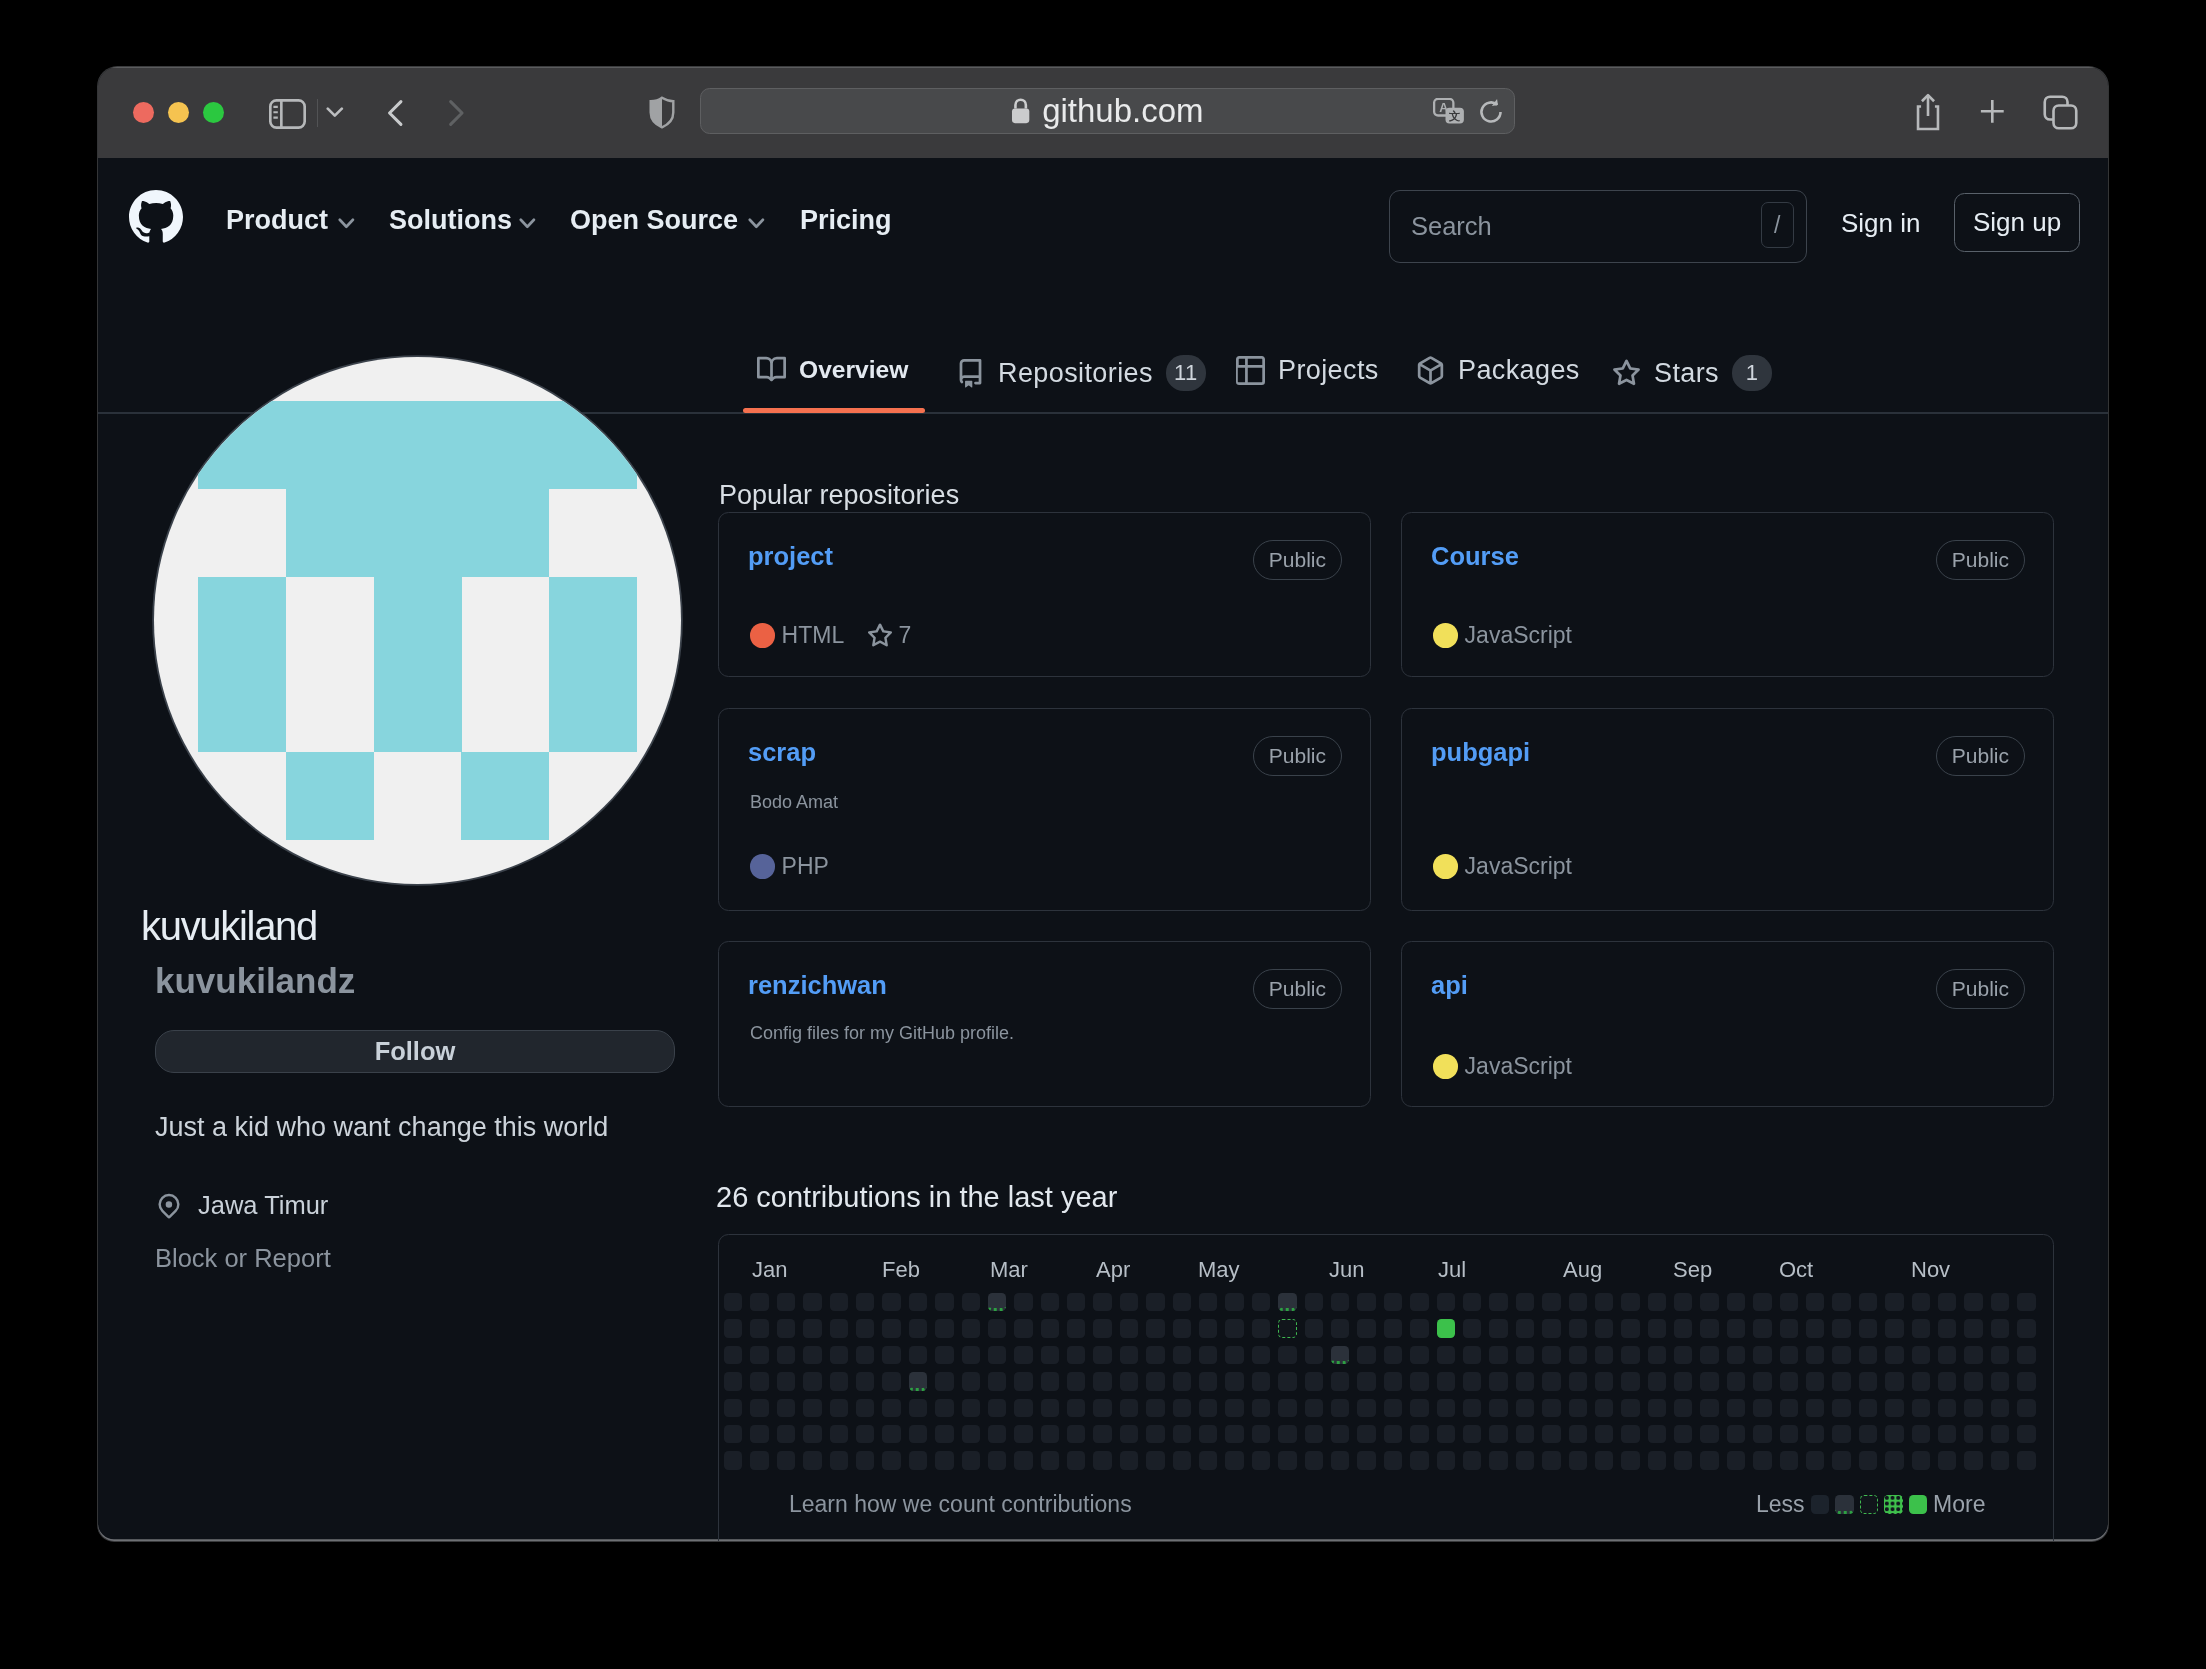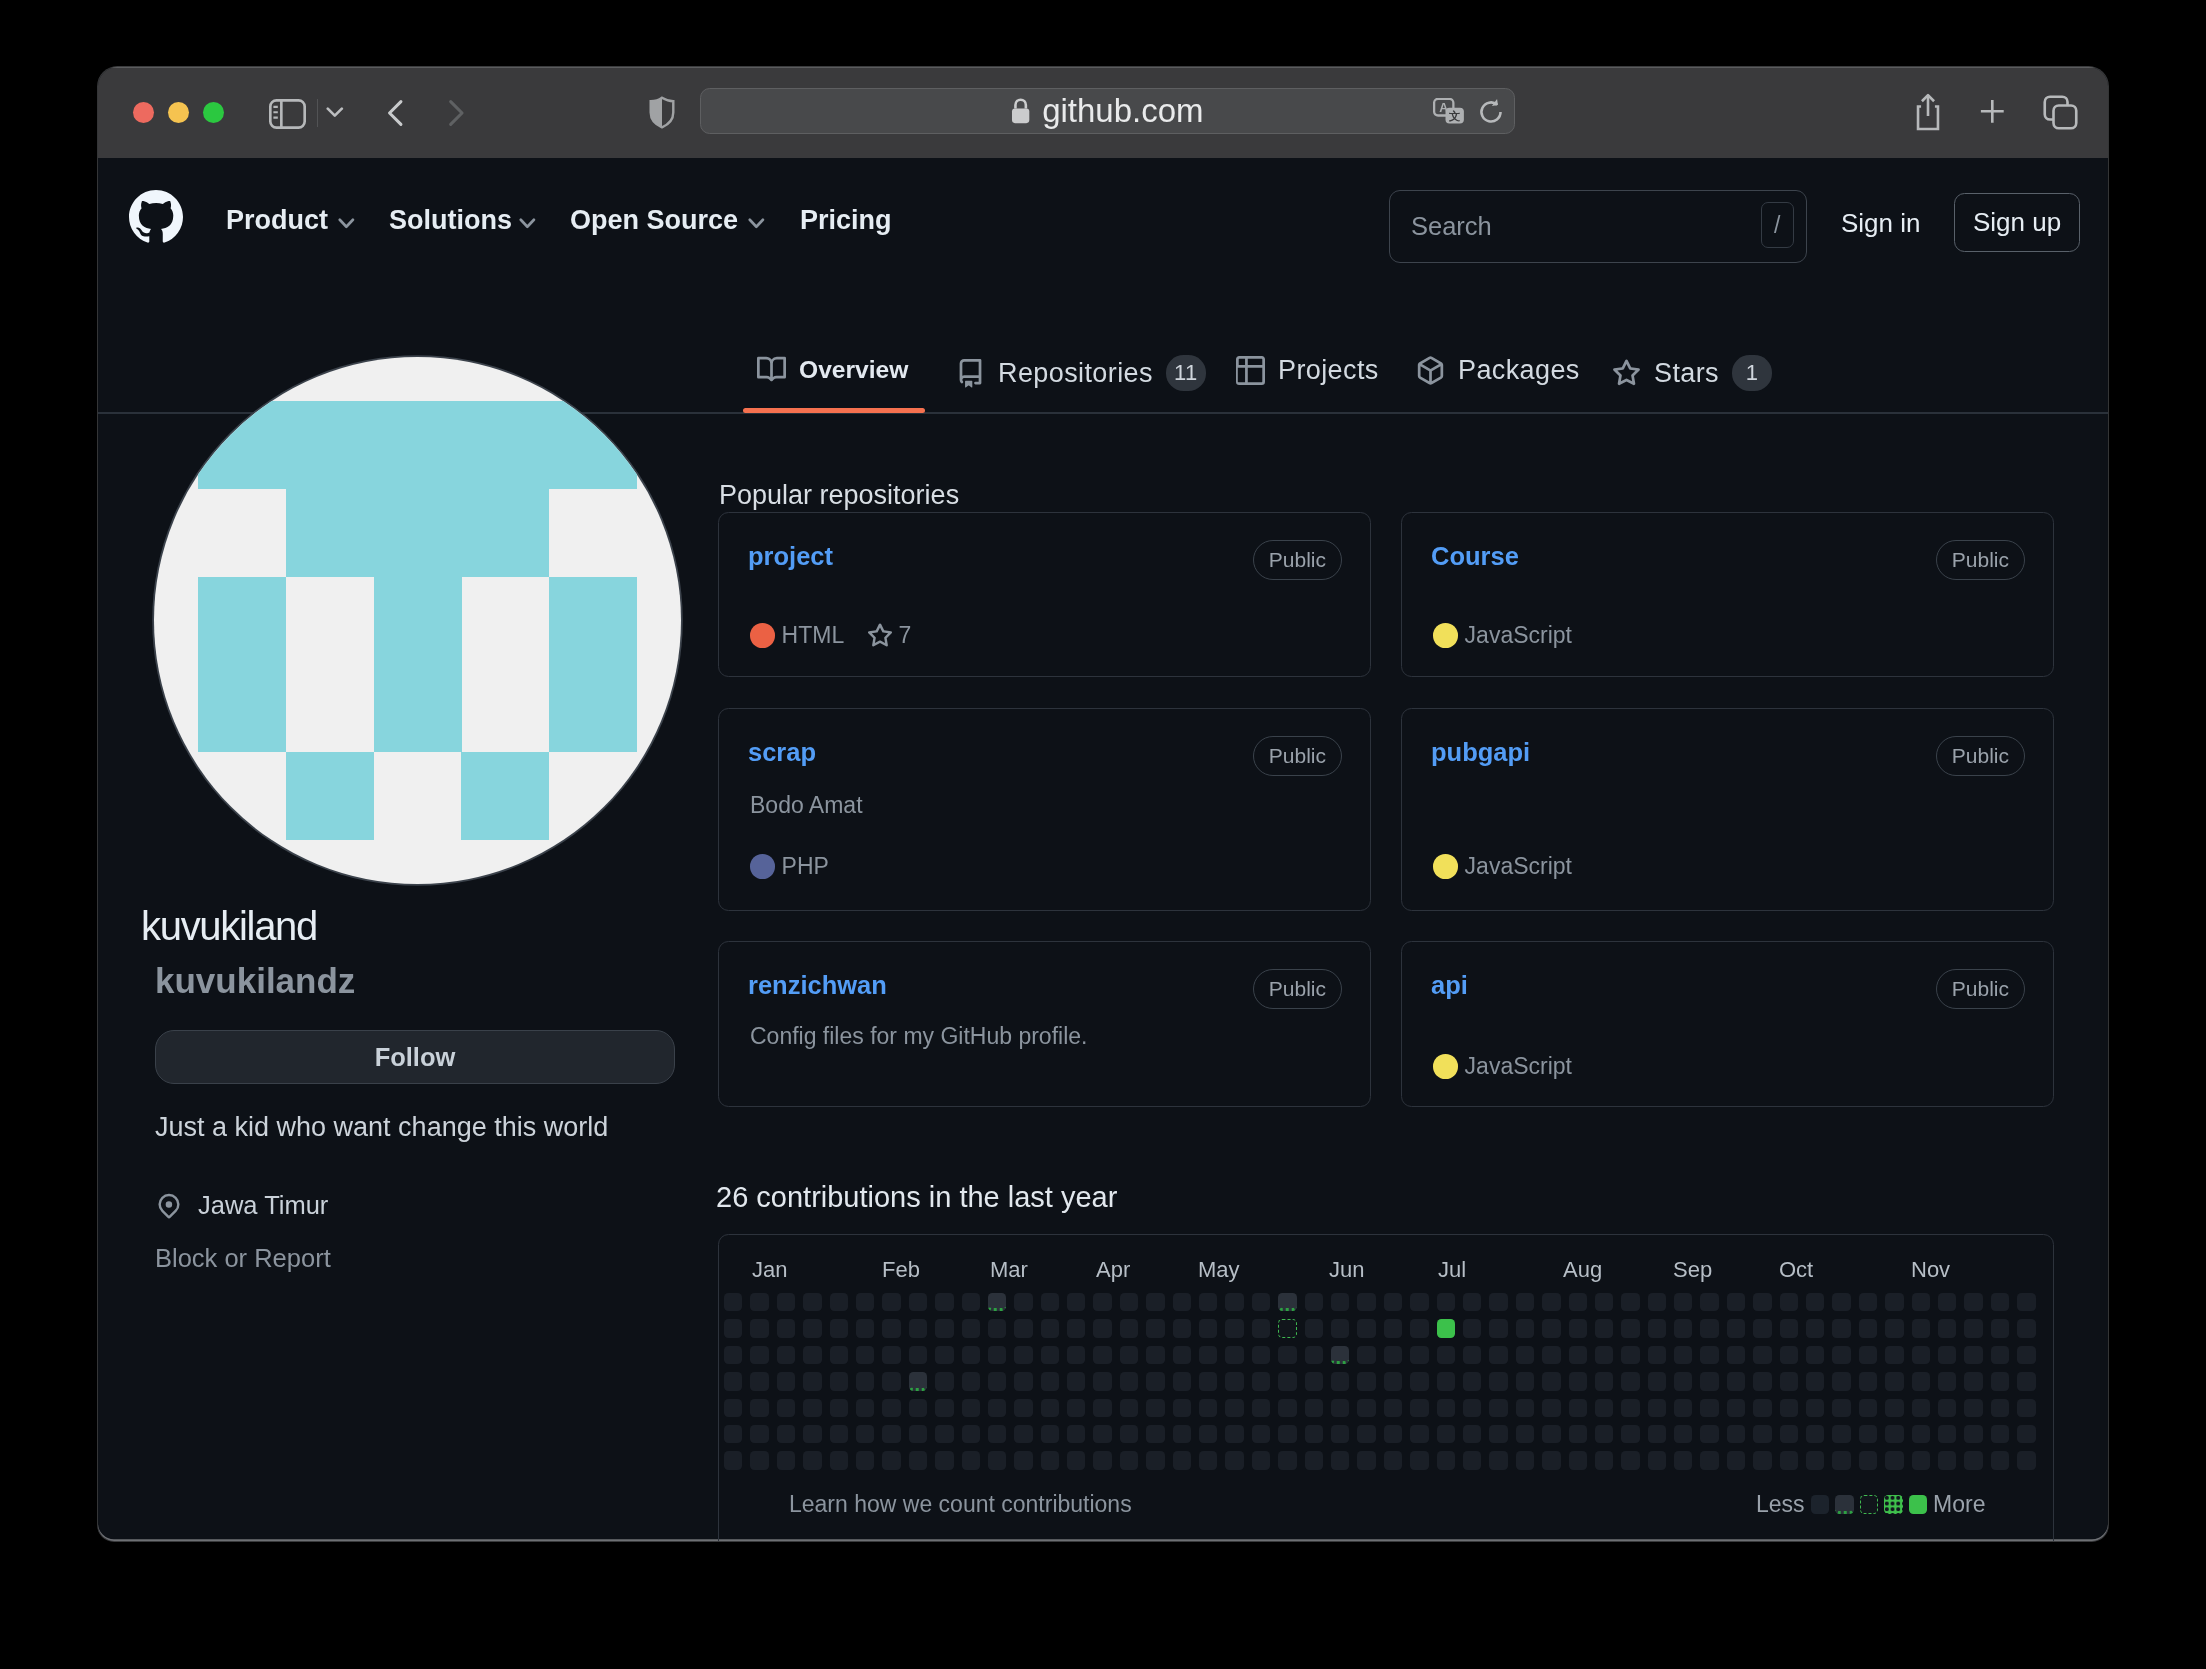"Bodo Amat" .rdesc { font-size: 23px -> 18px }
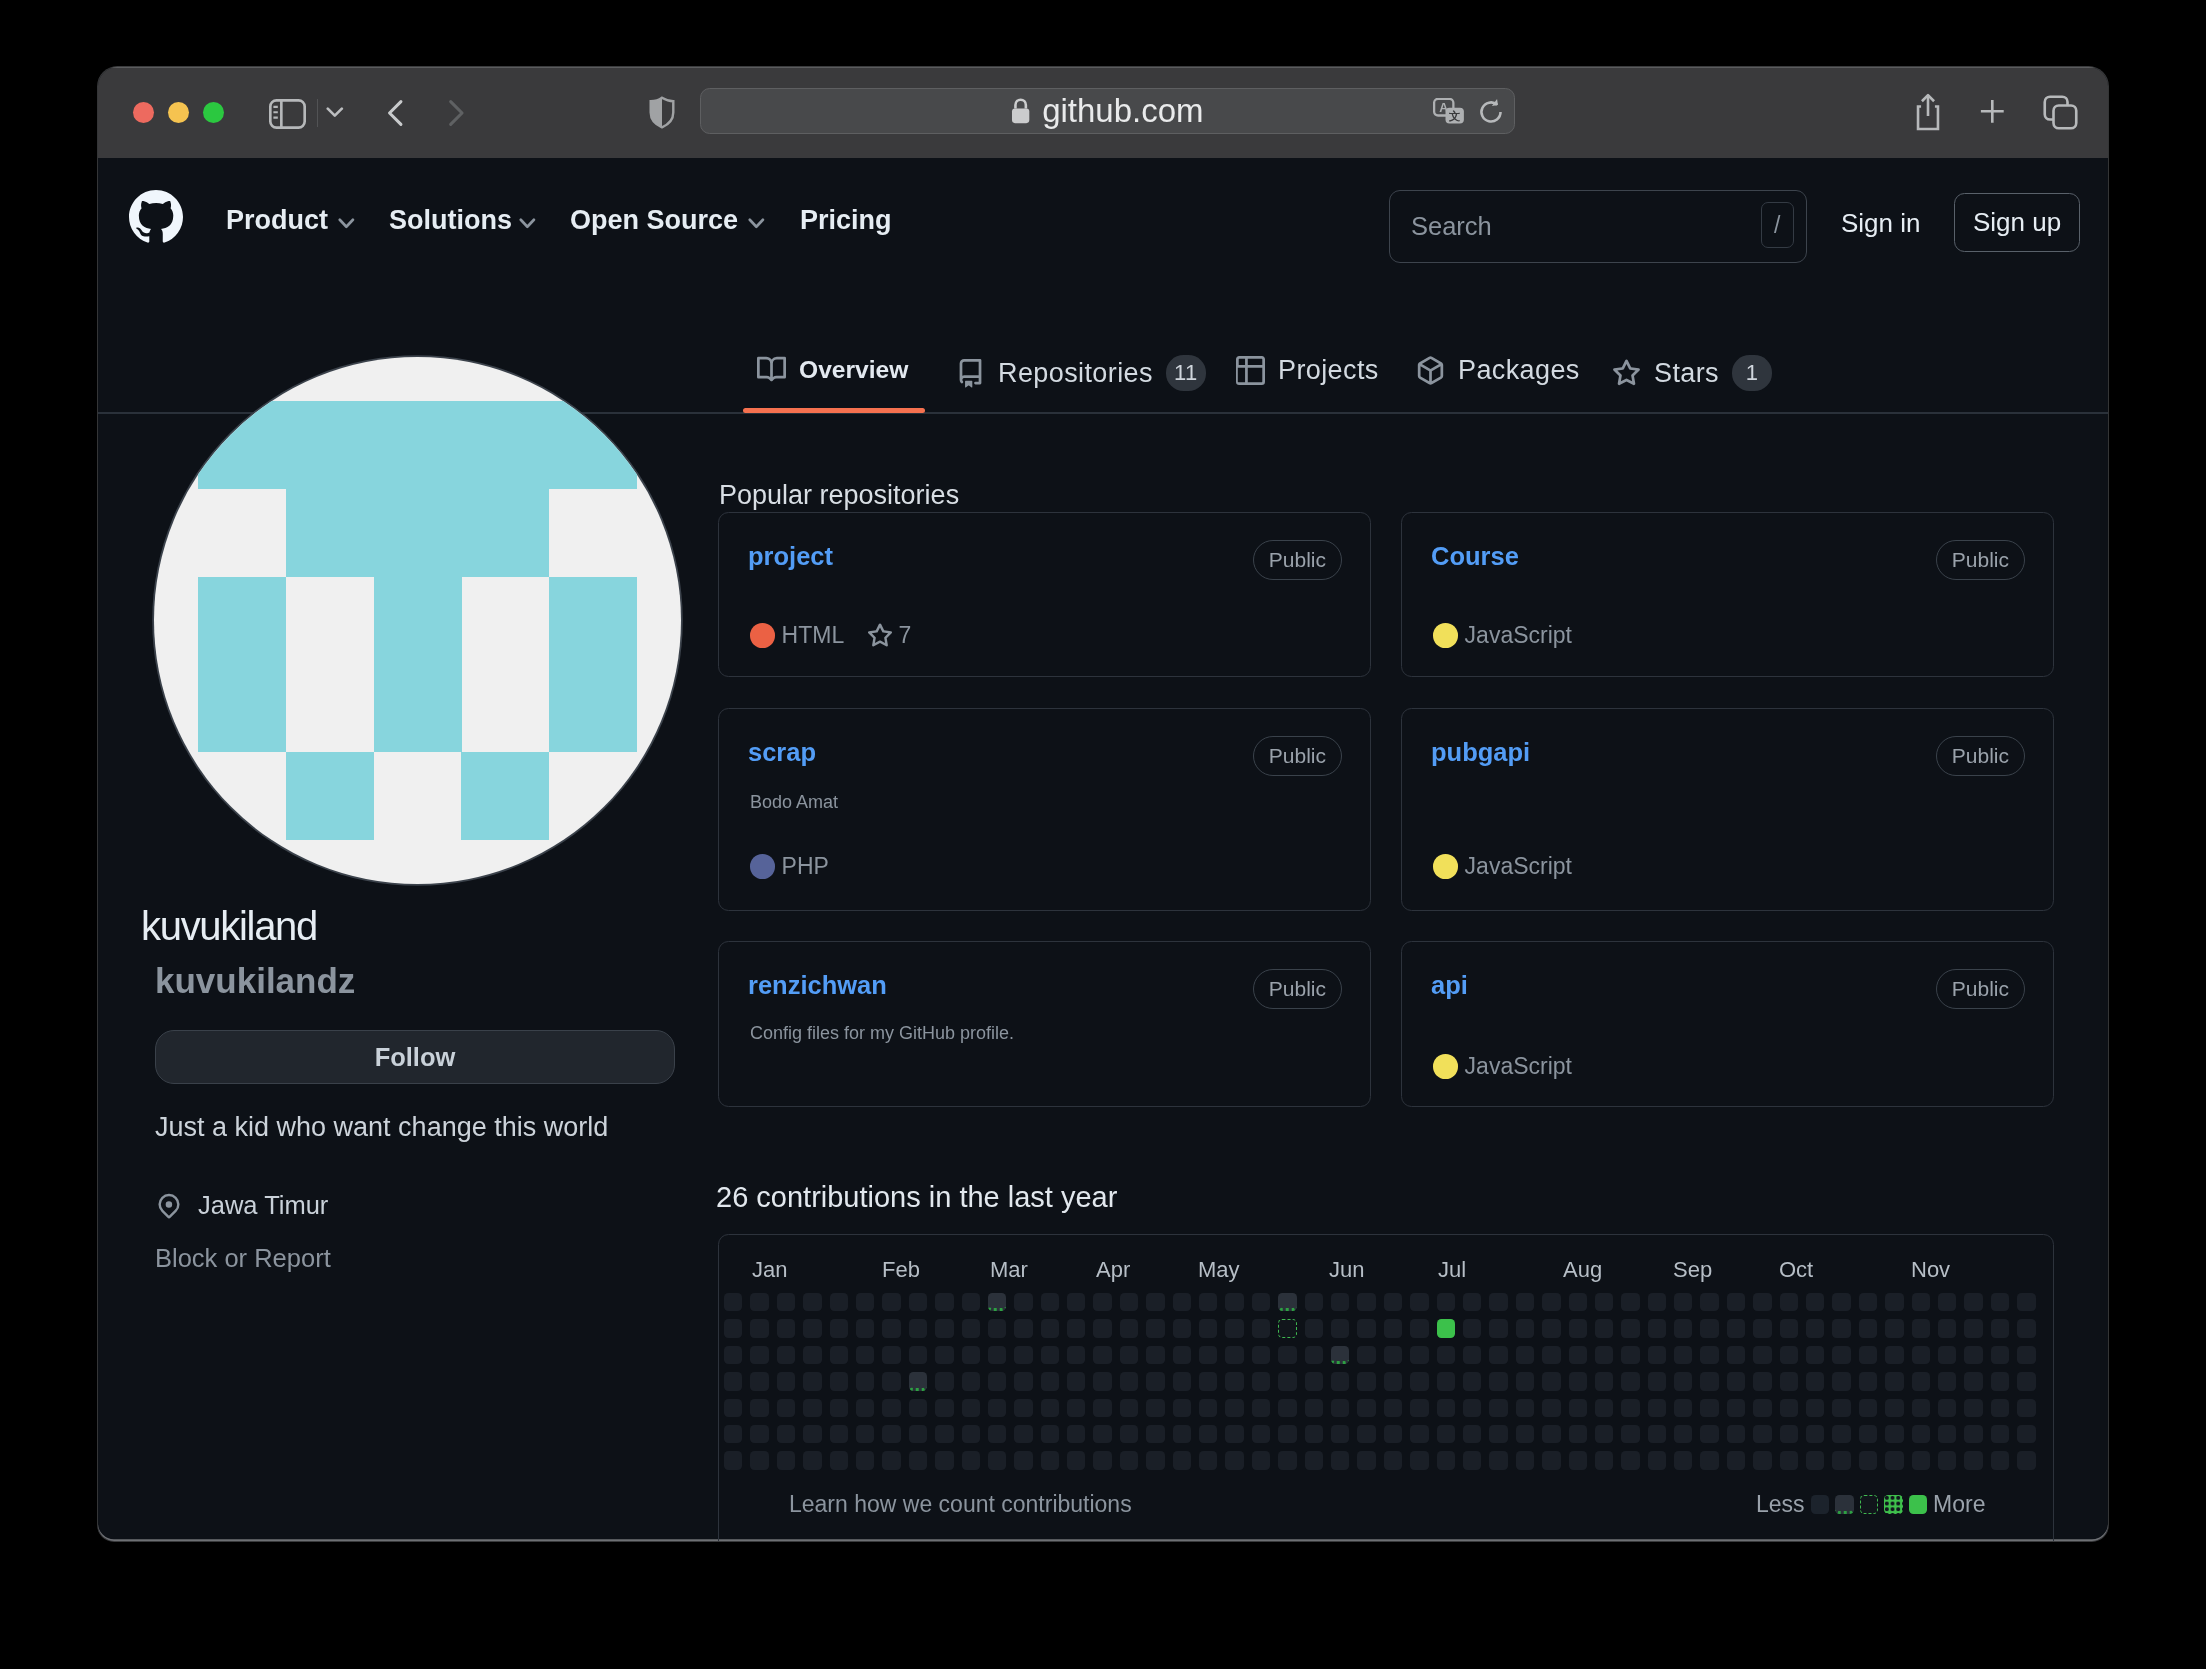"Follow" .follow { height: 54px -> 43px }
